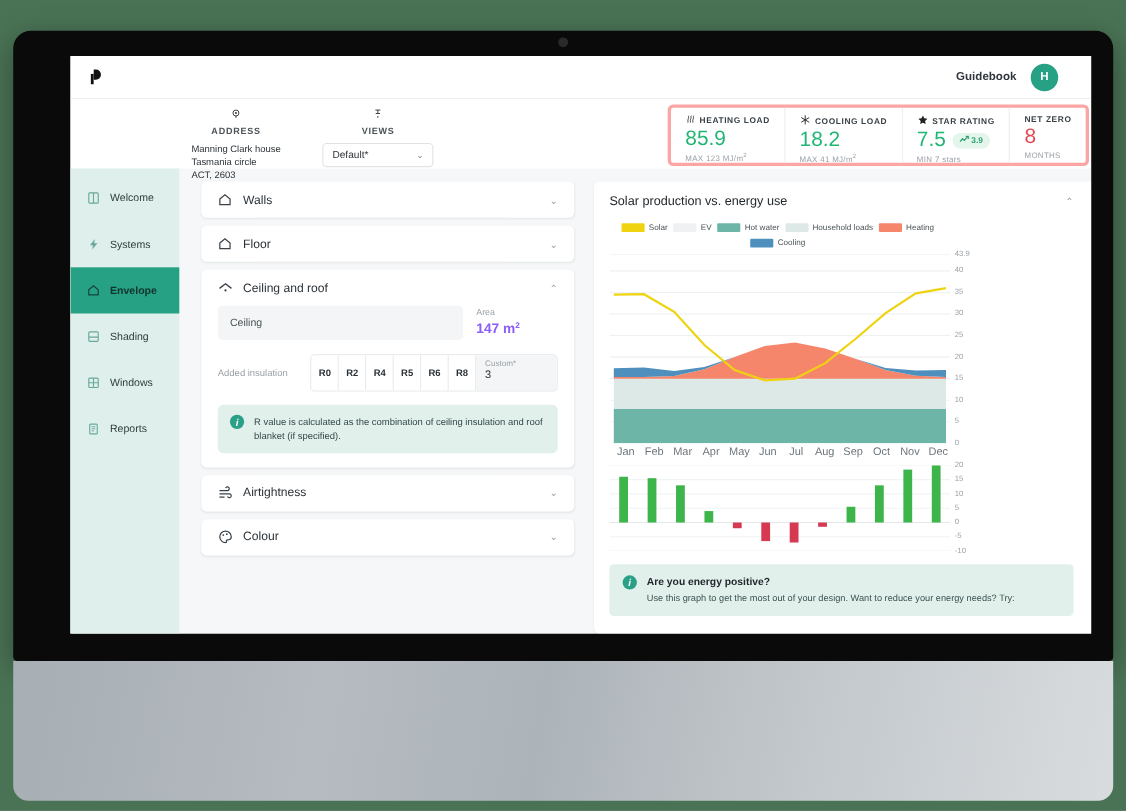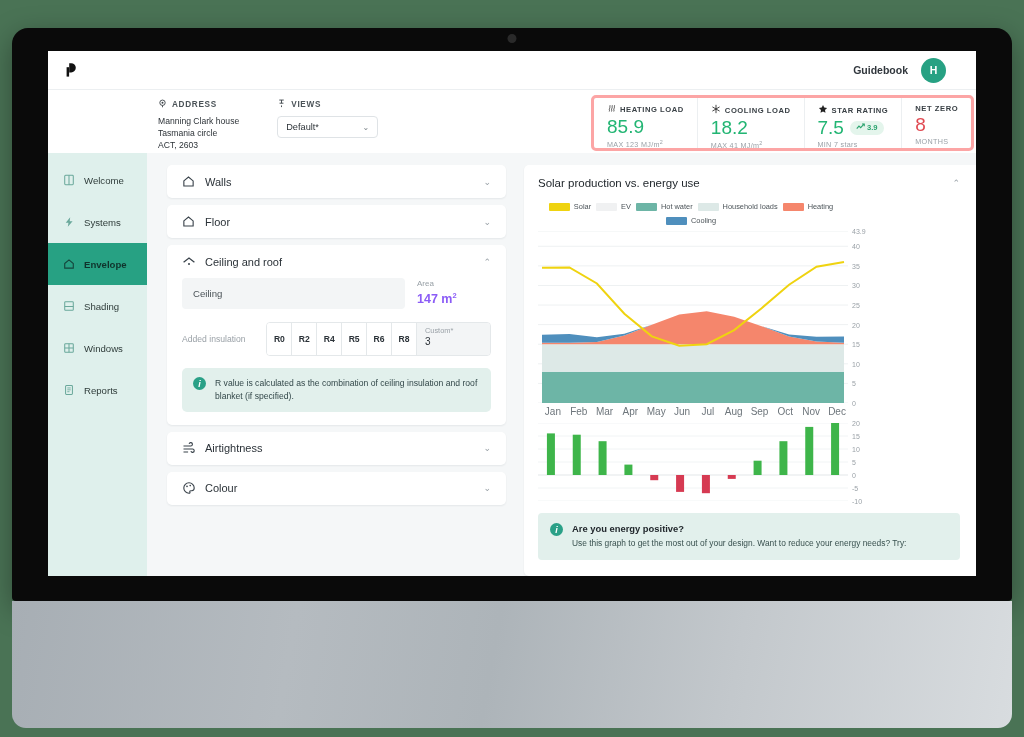"Guidebook" .screen { left: 48px -> 64px }
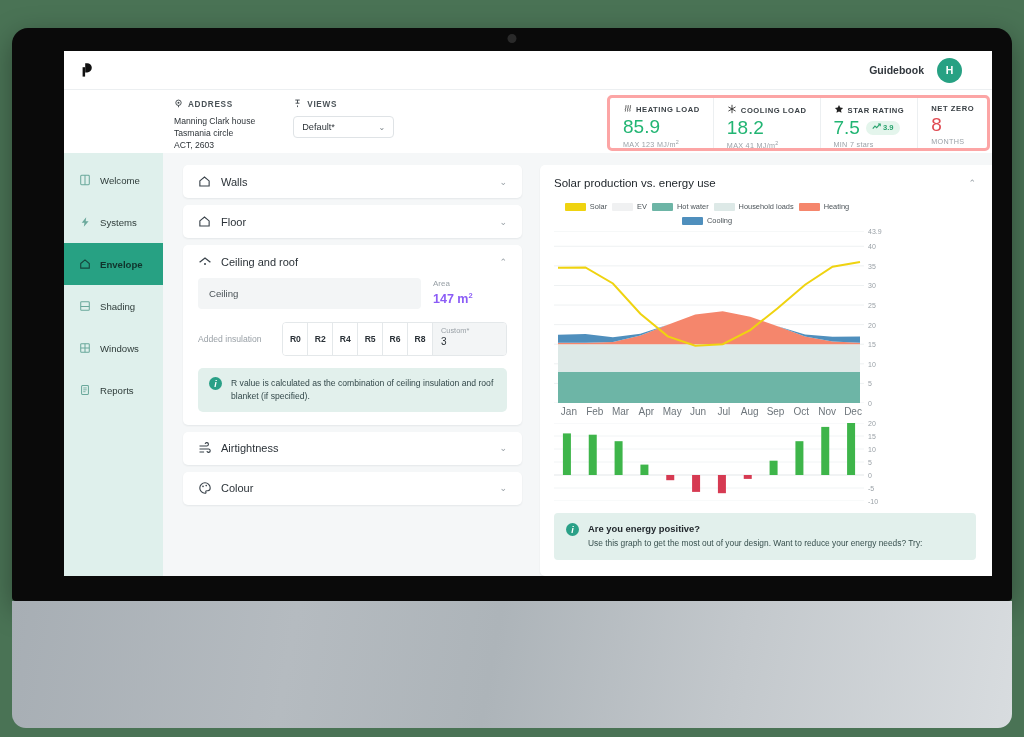"ADDRESS" .strip-label { flex-direction: none -> column }
